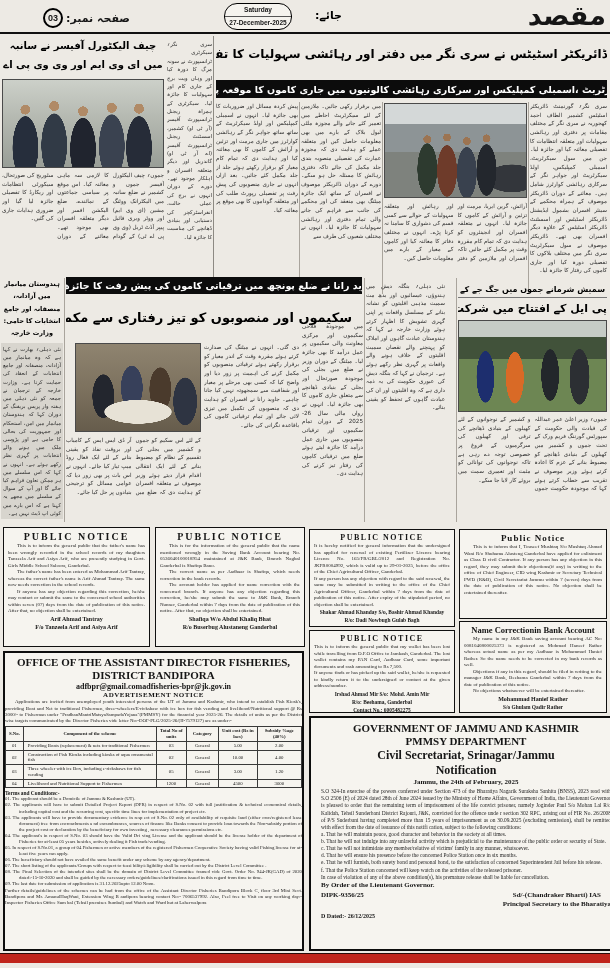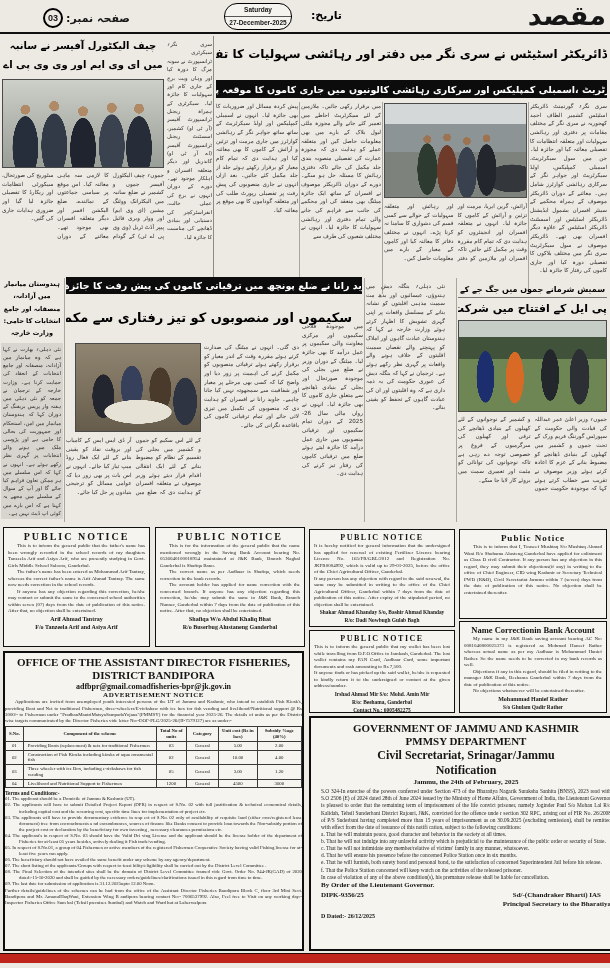"تاریخ:" div.abs { text: تاریخ -> جائے }
